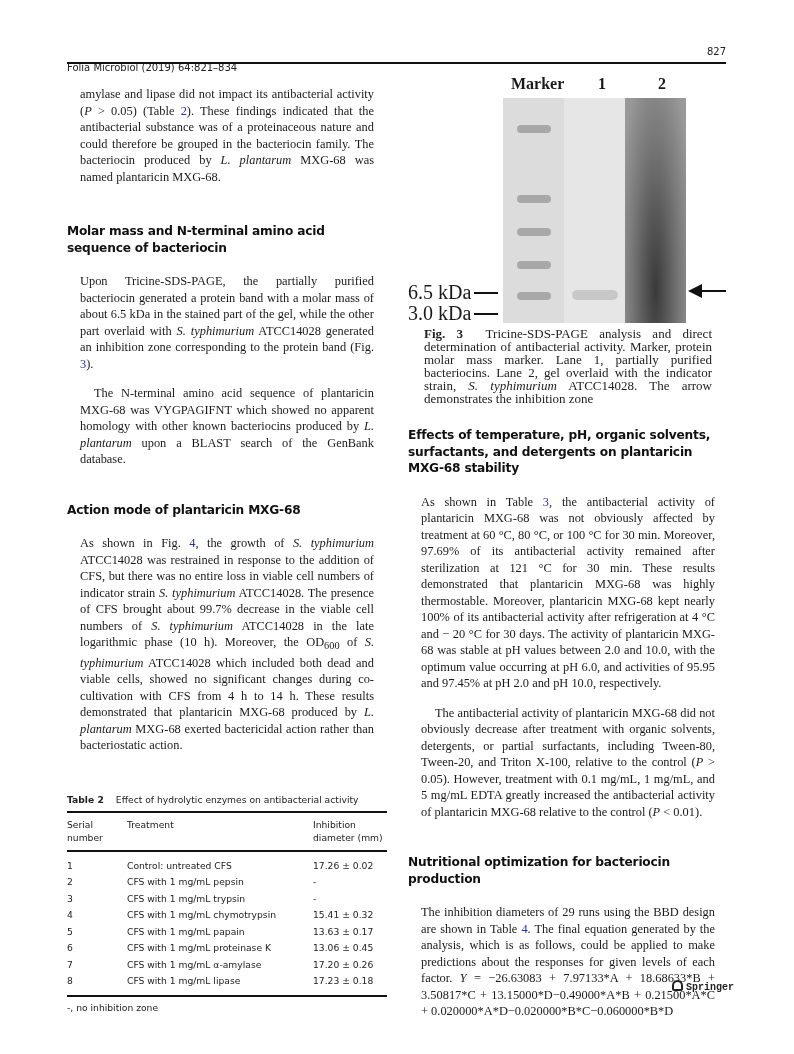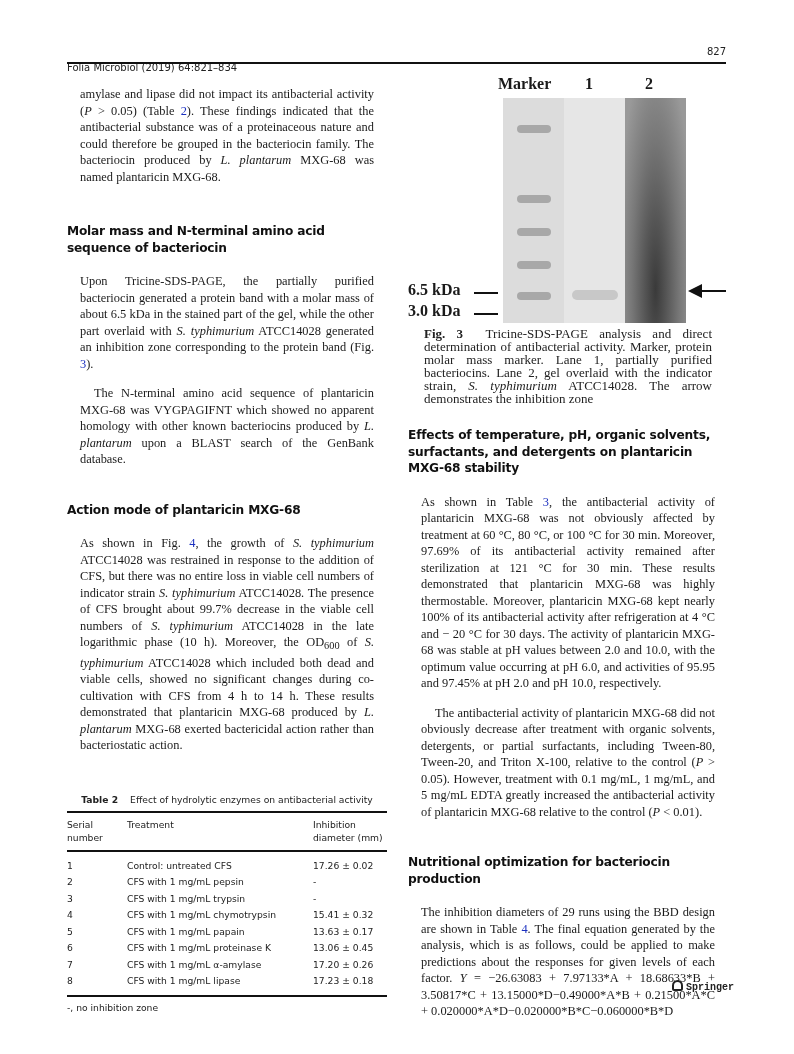"Marker" .fig-labels { left: 90px -> 103px }
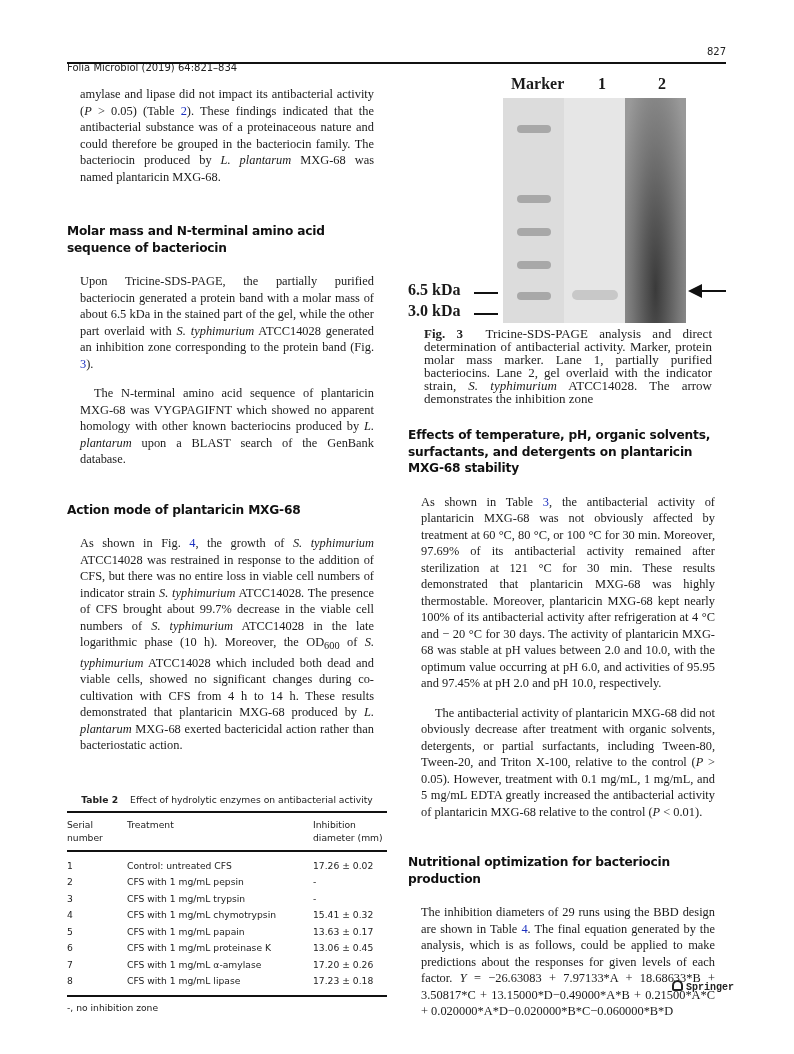"6.5 kDa" .kda { font-size: 16px -> 20px; font-weight: bold -> normal }
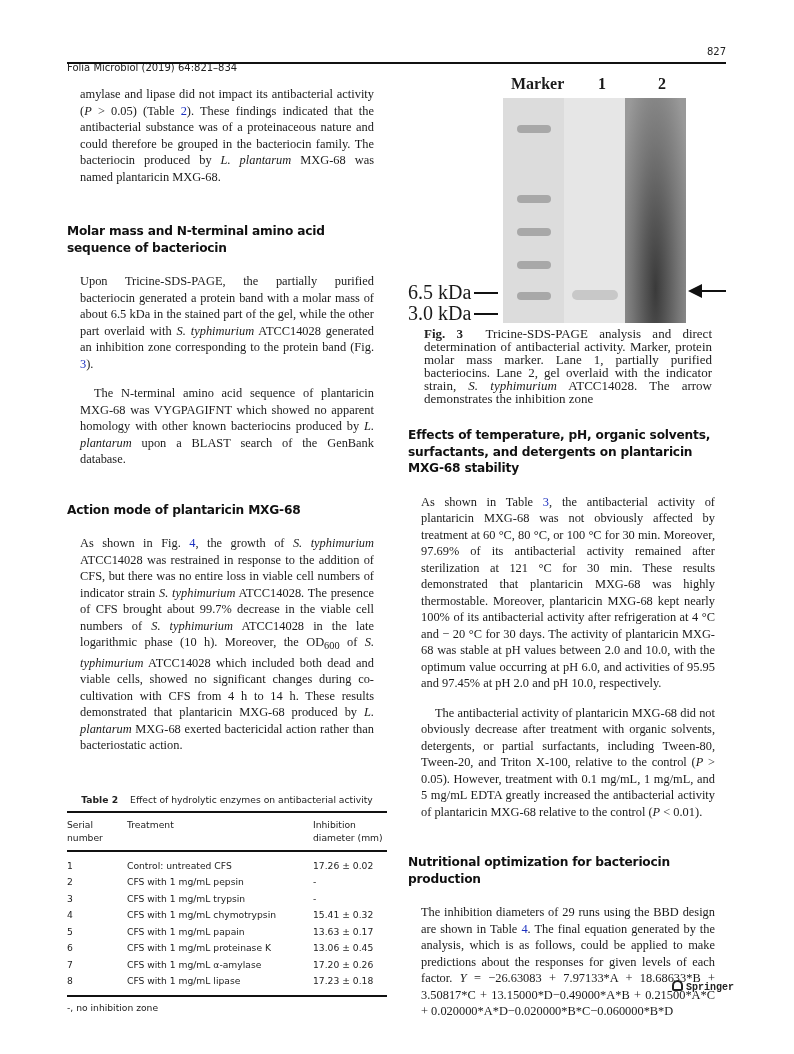"Table 2 Effect of hydrolytic" .table-title { text-align: center -> none }
